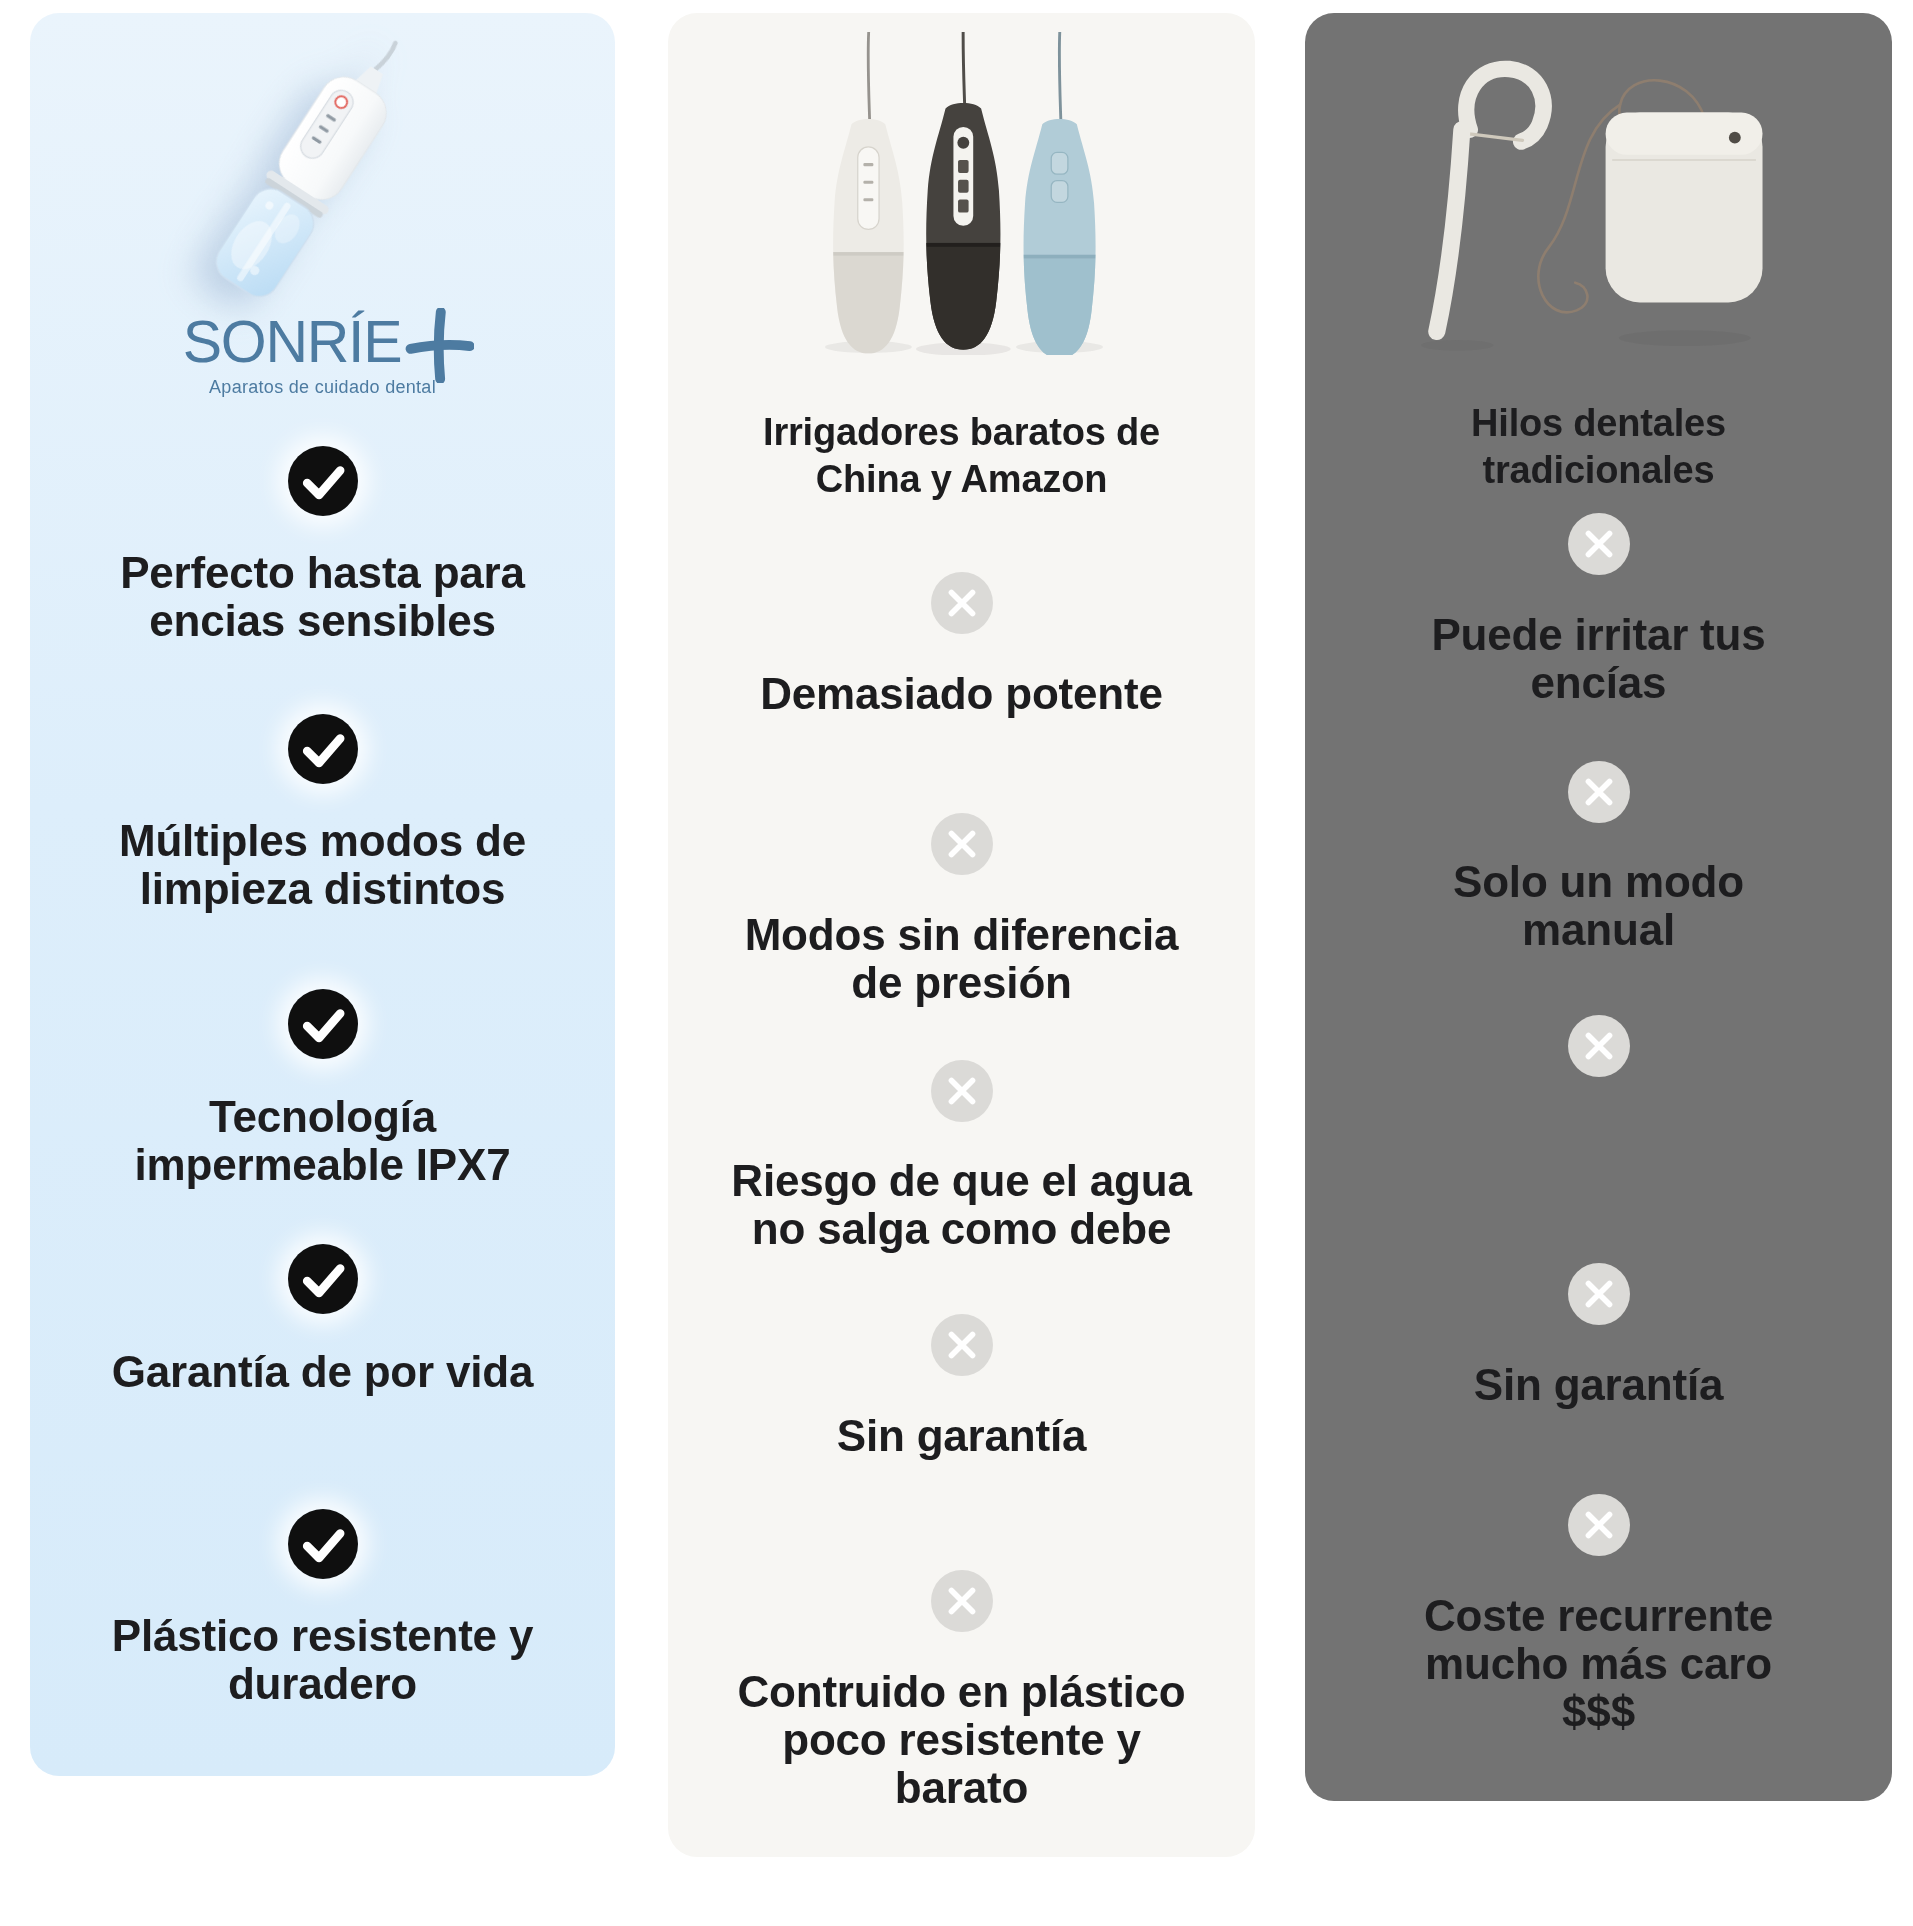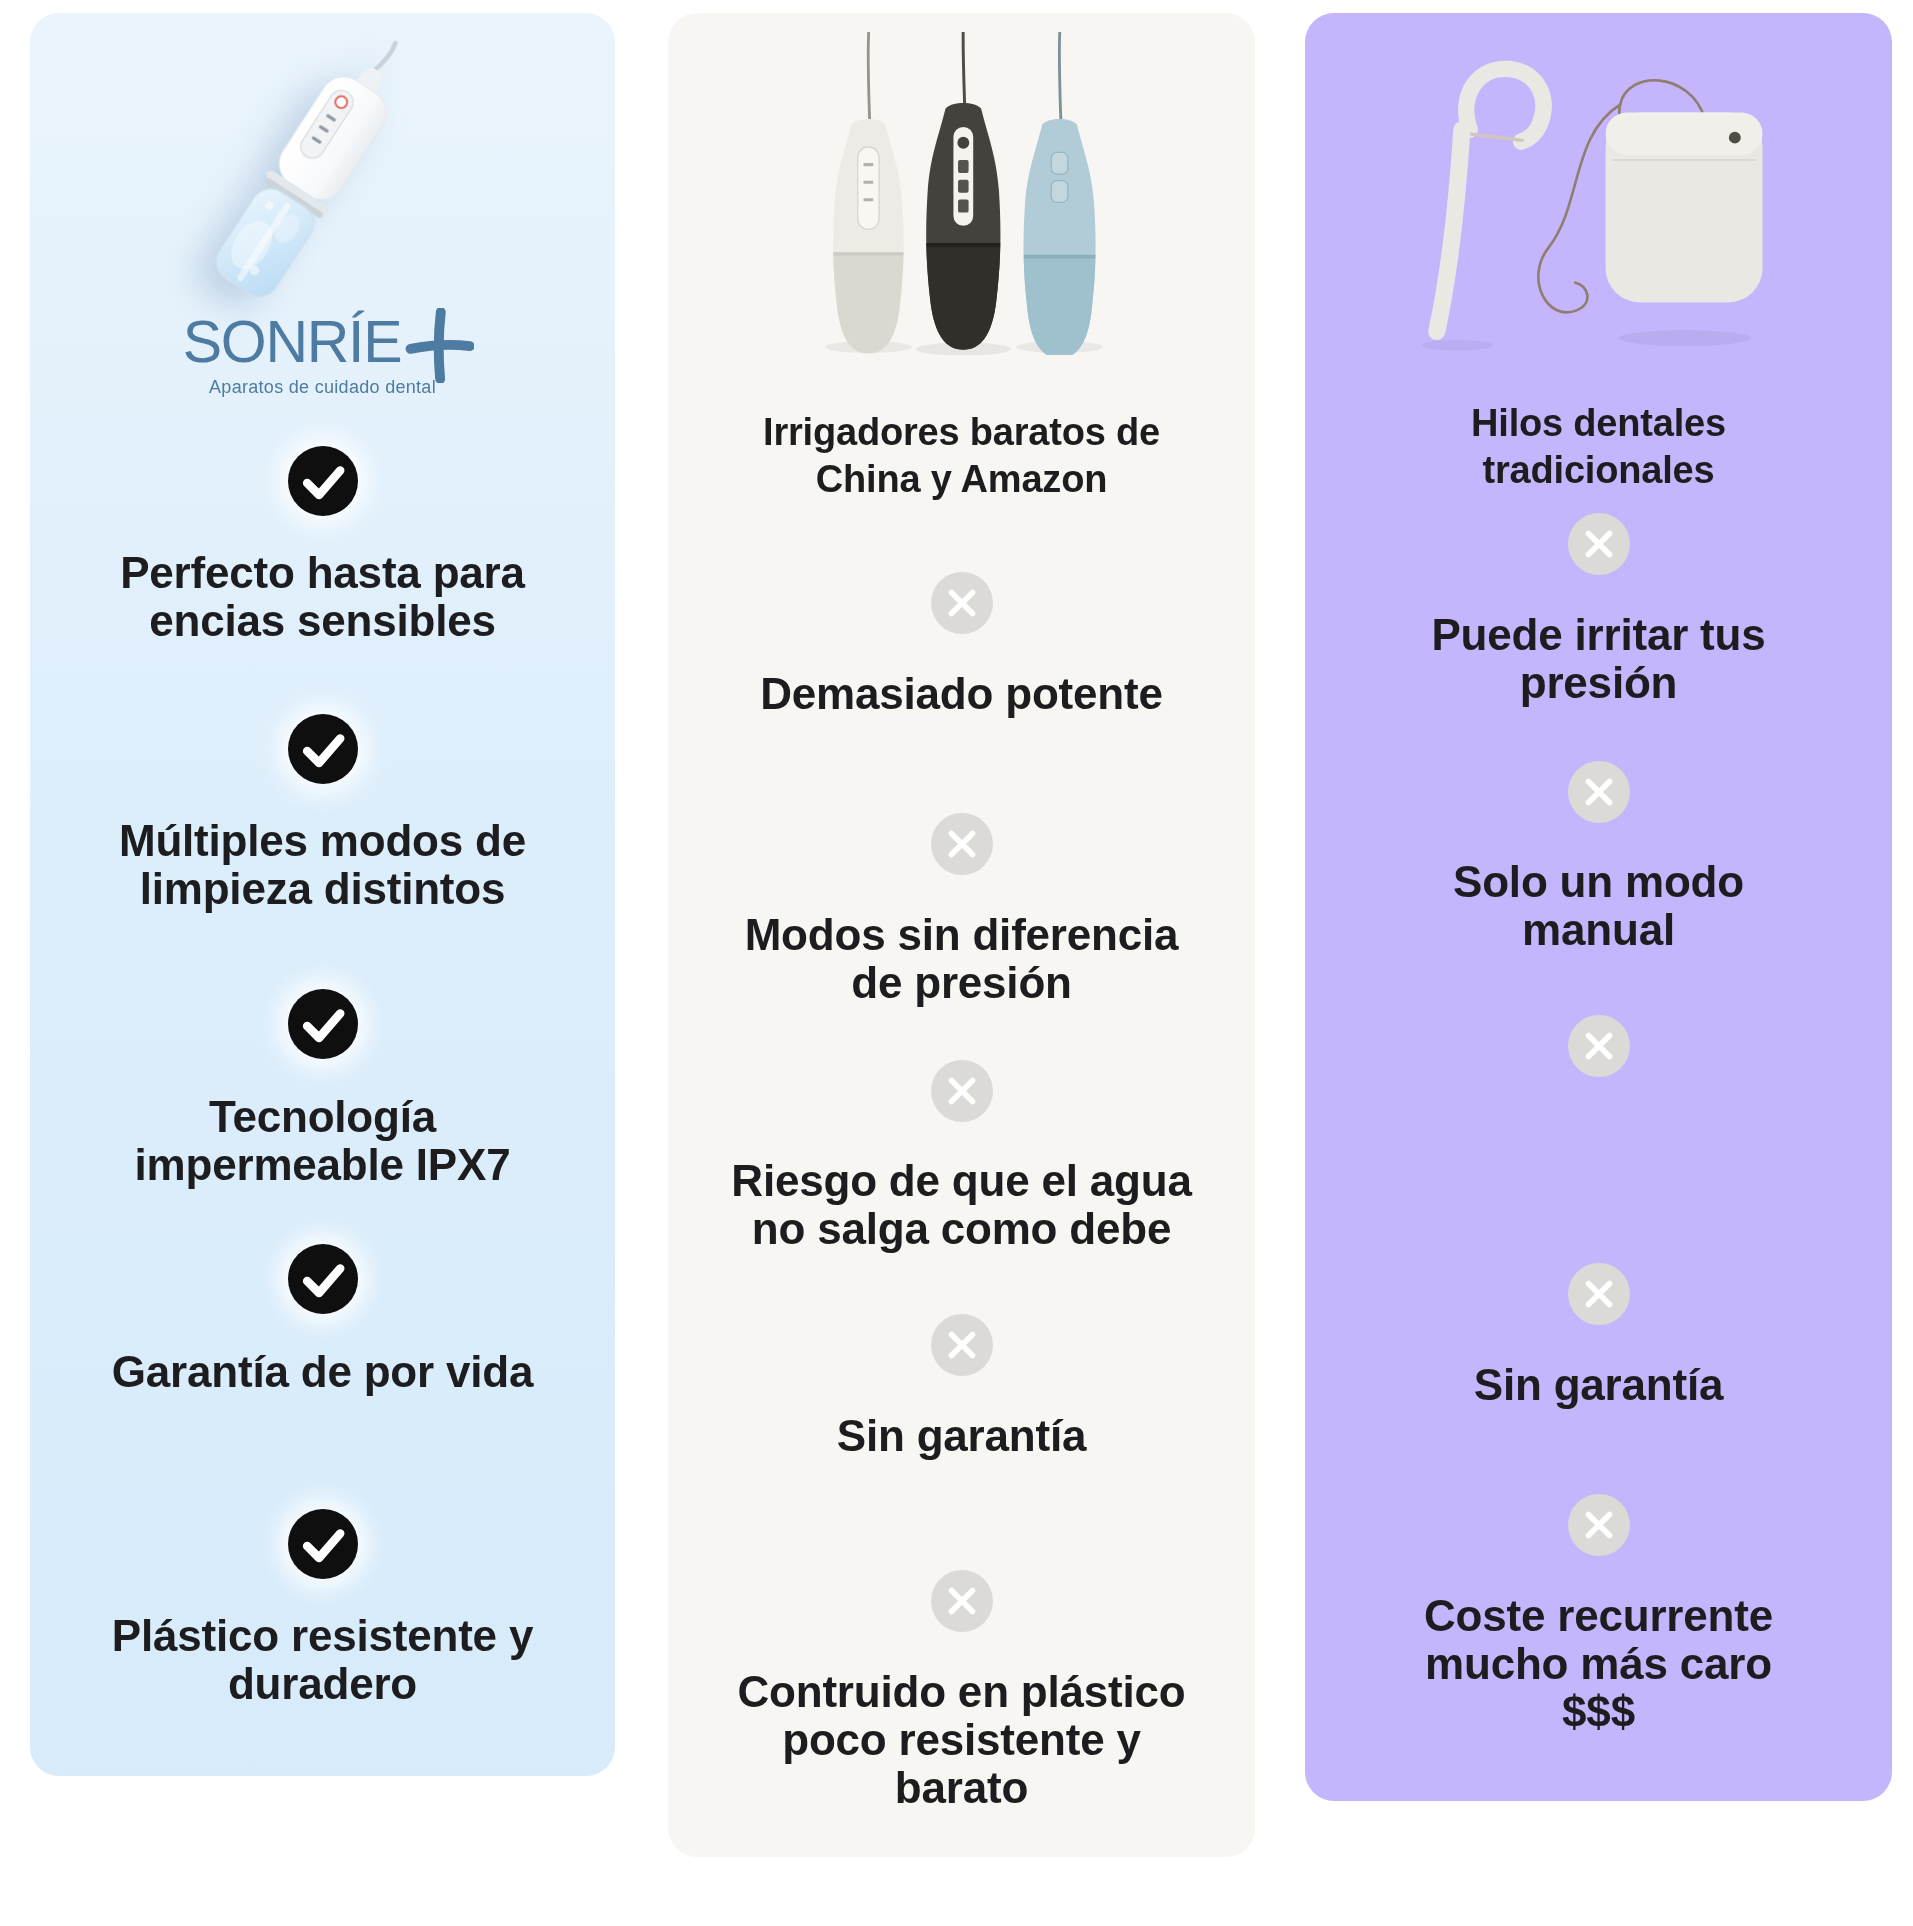"Hilos dentales" .card-floss { background: #c4b5fd -> #737373 }
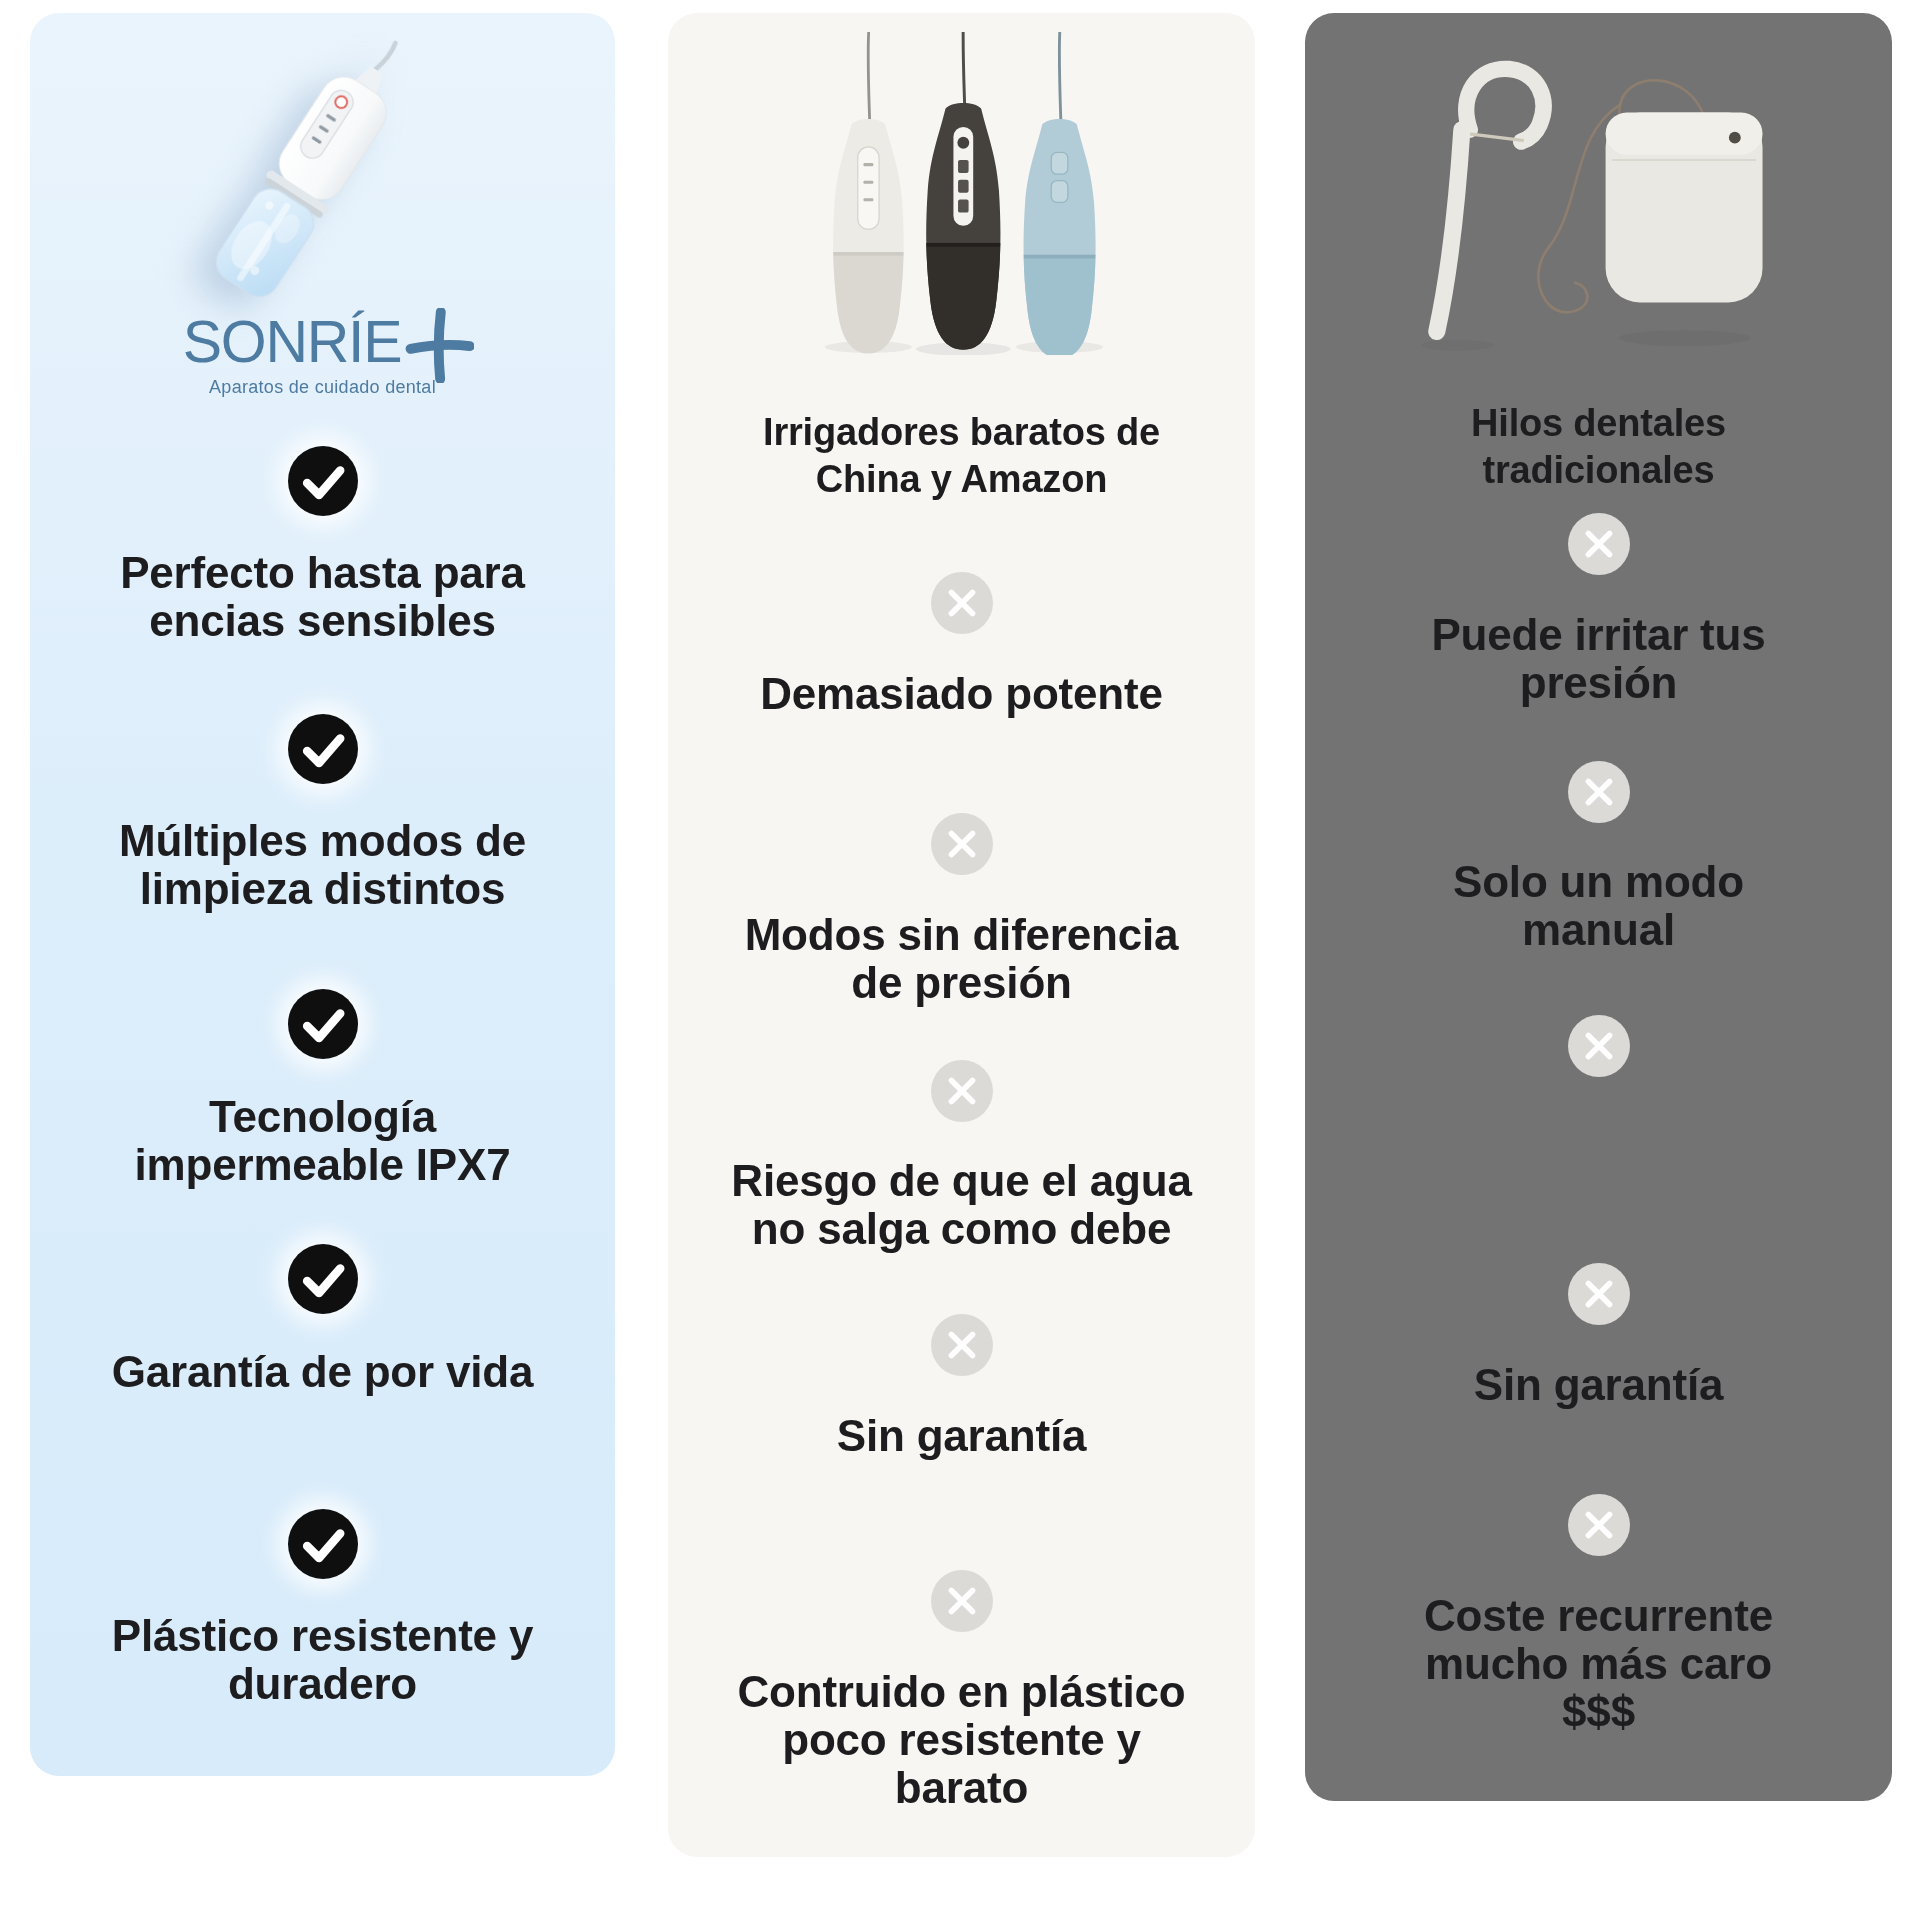"Puede irritar tus" div.item-text { text: presión -> encías }
